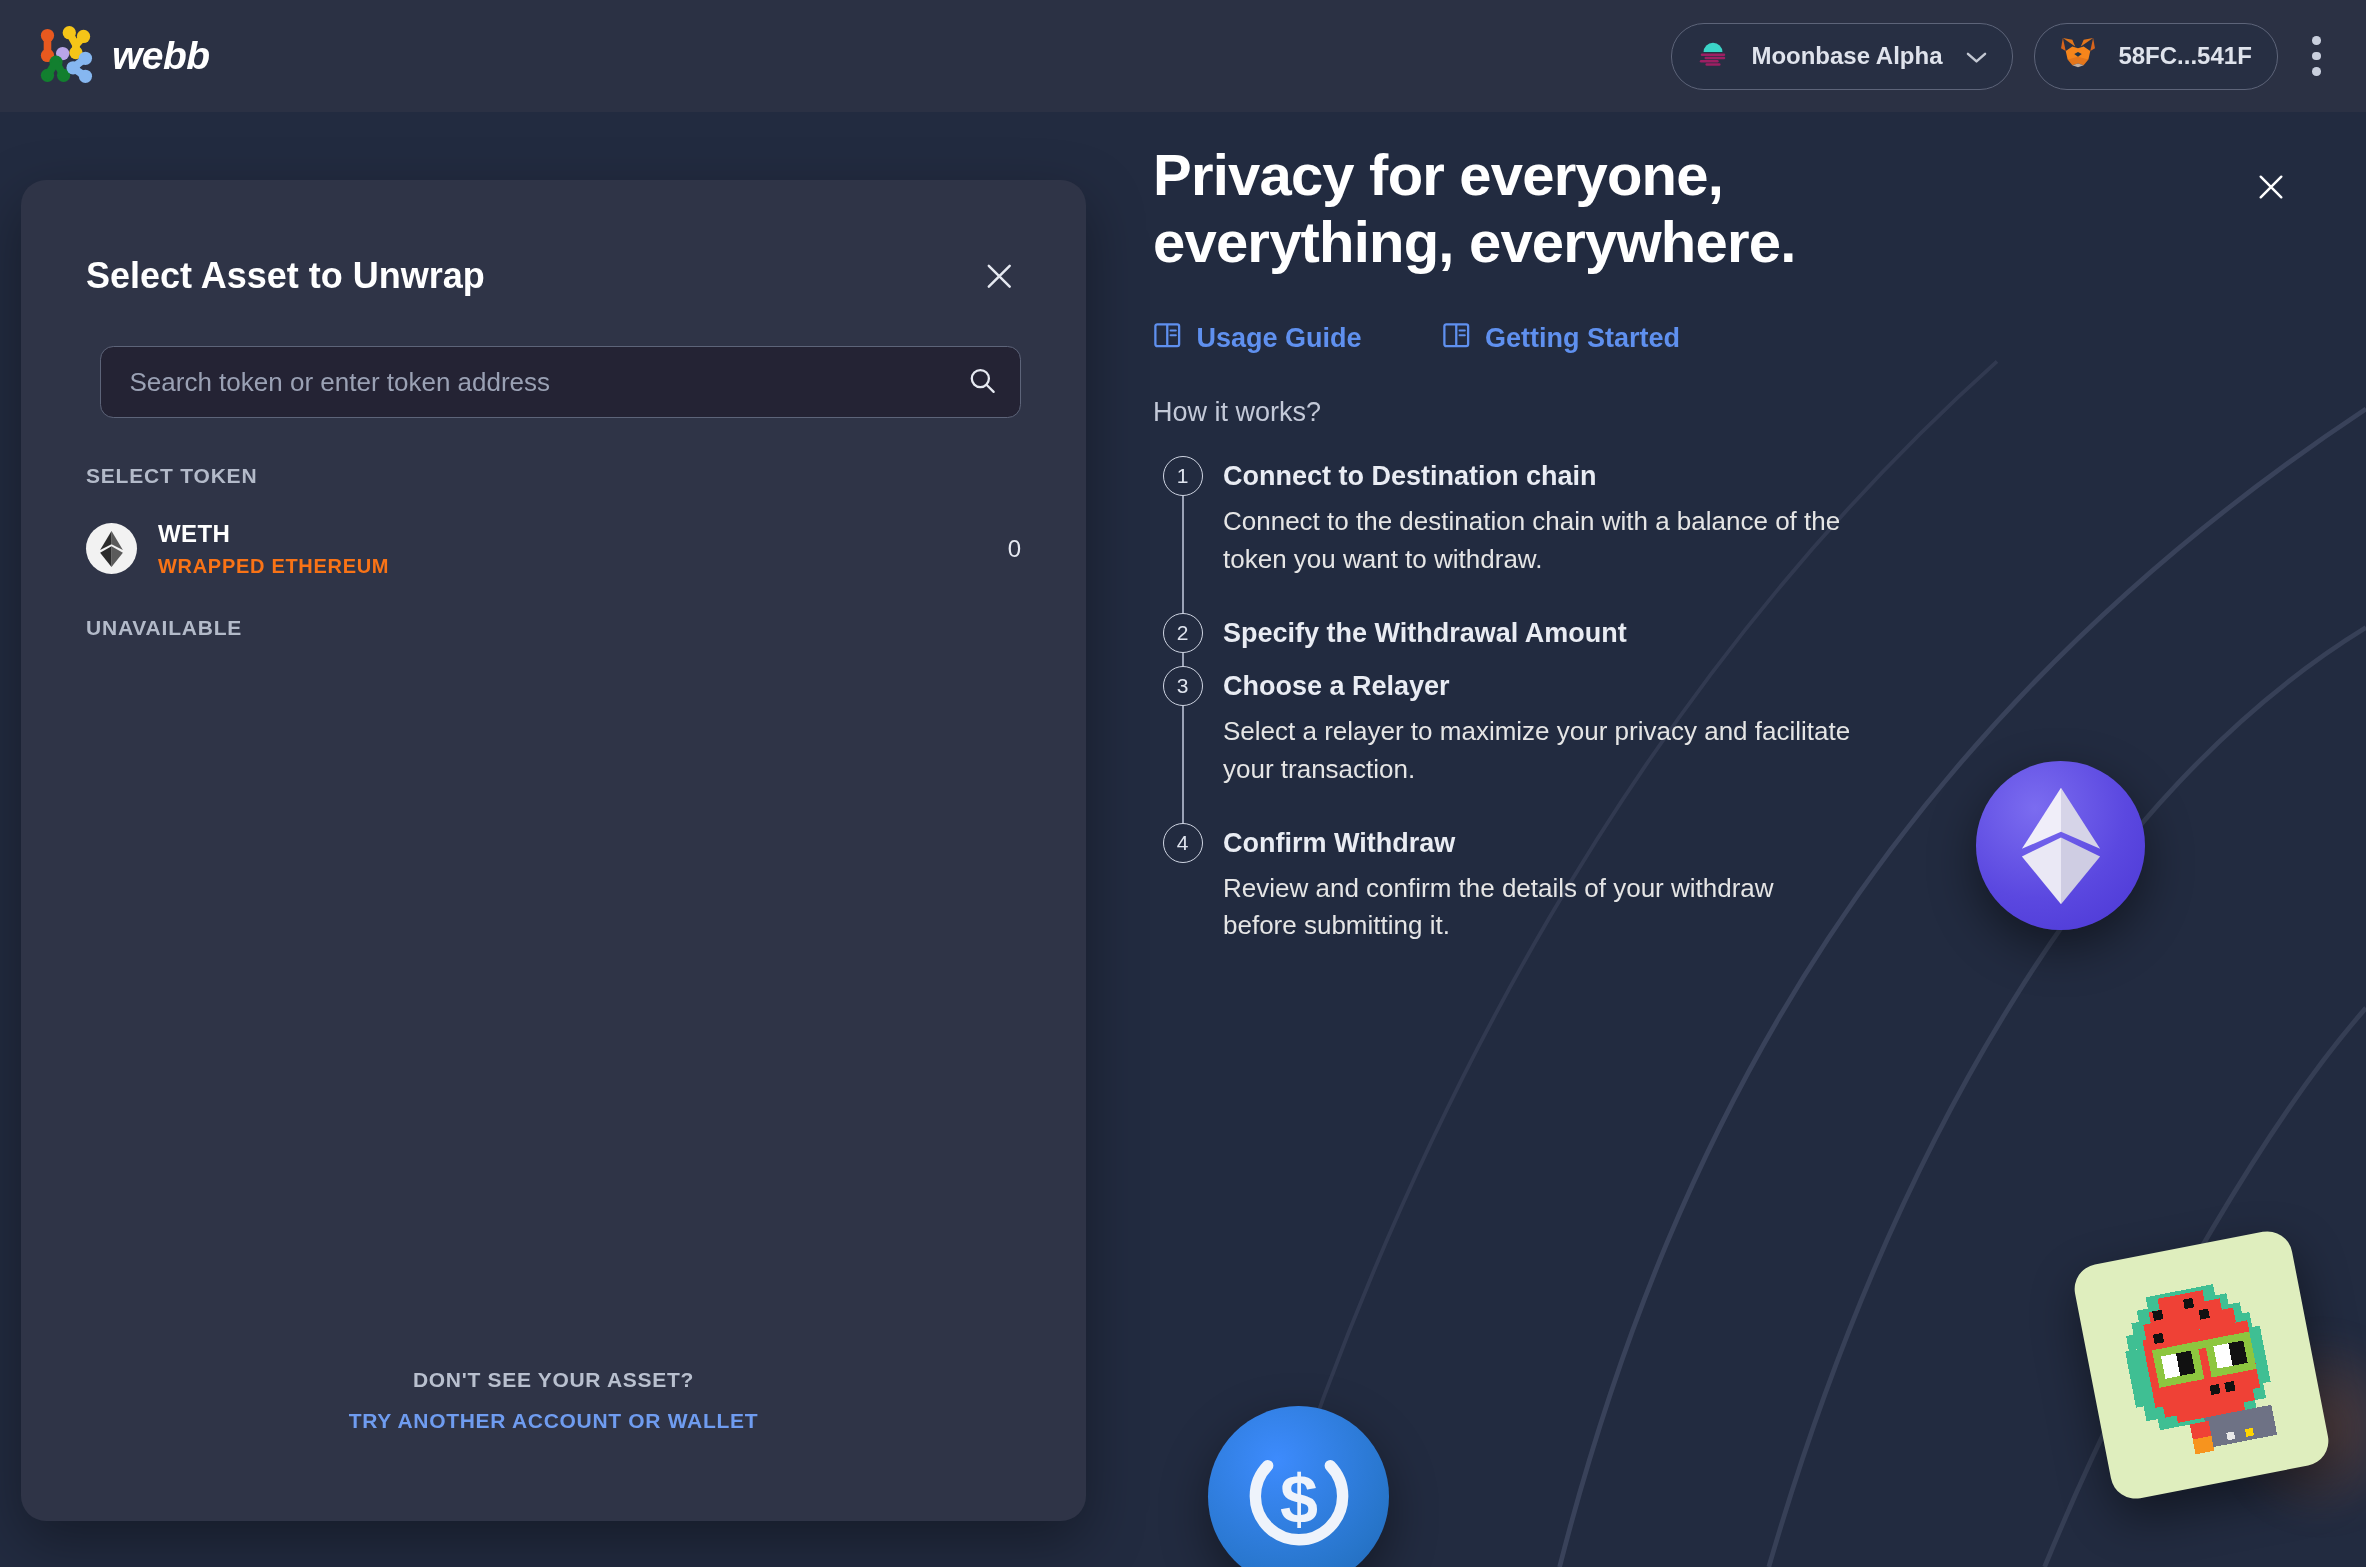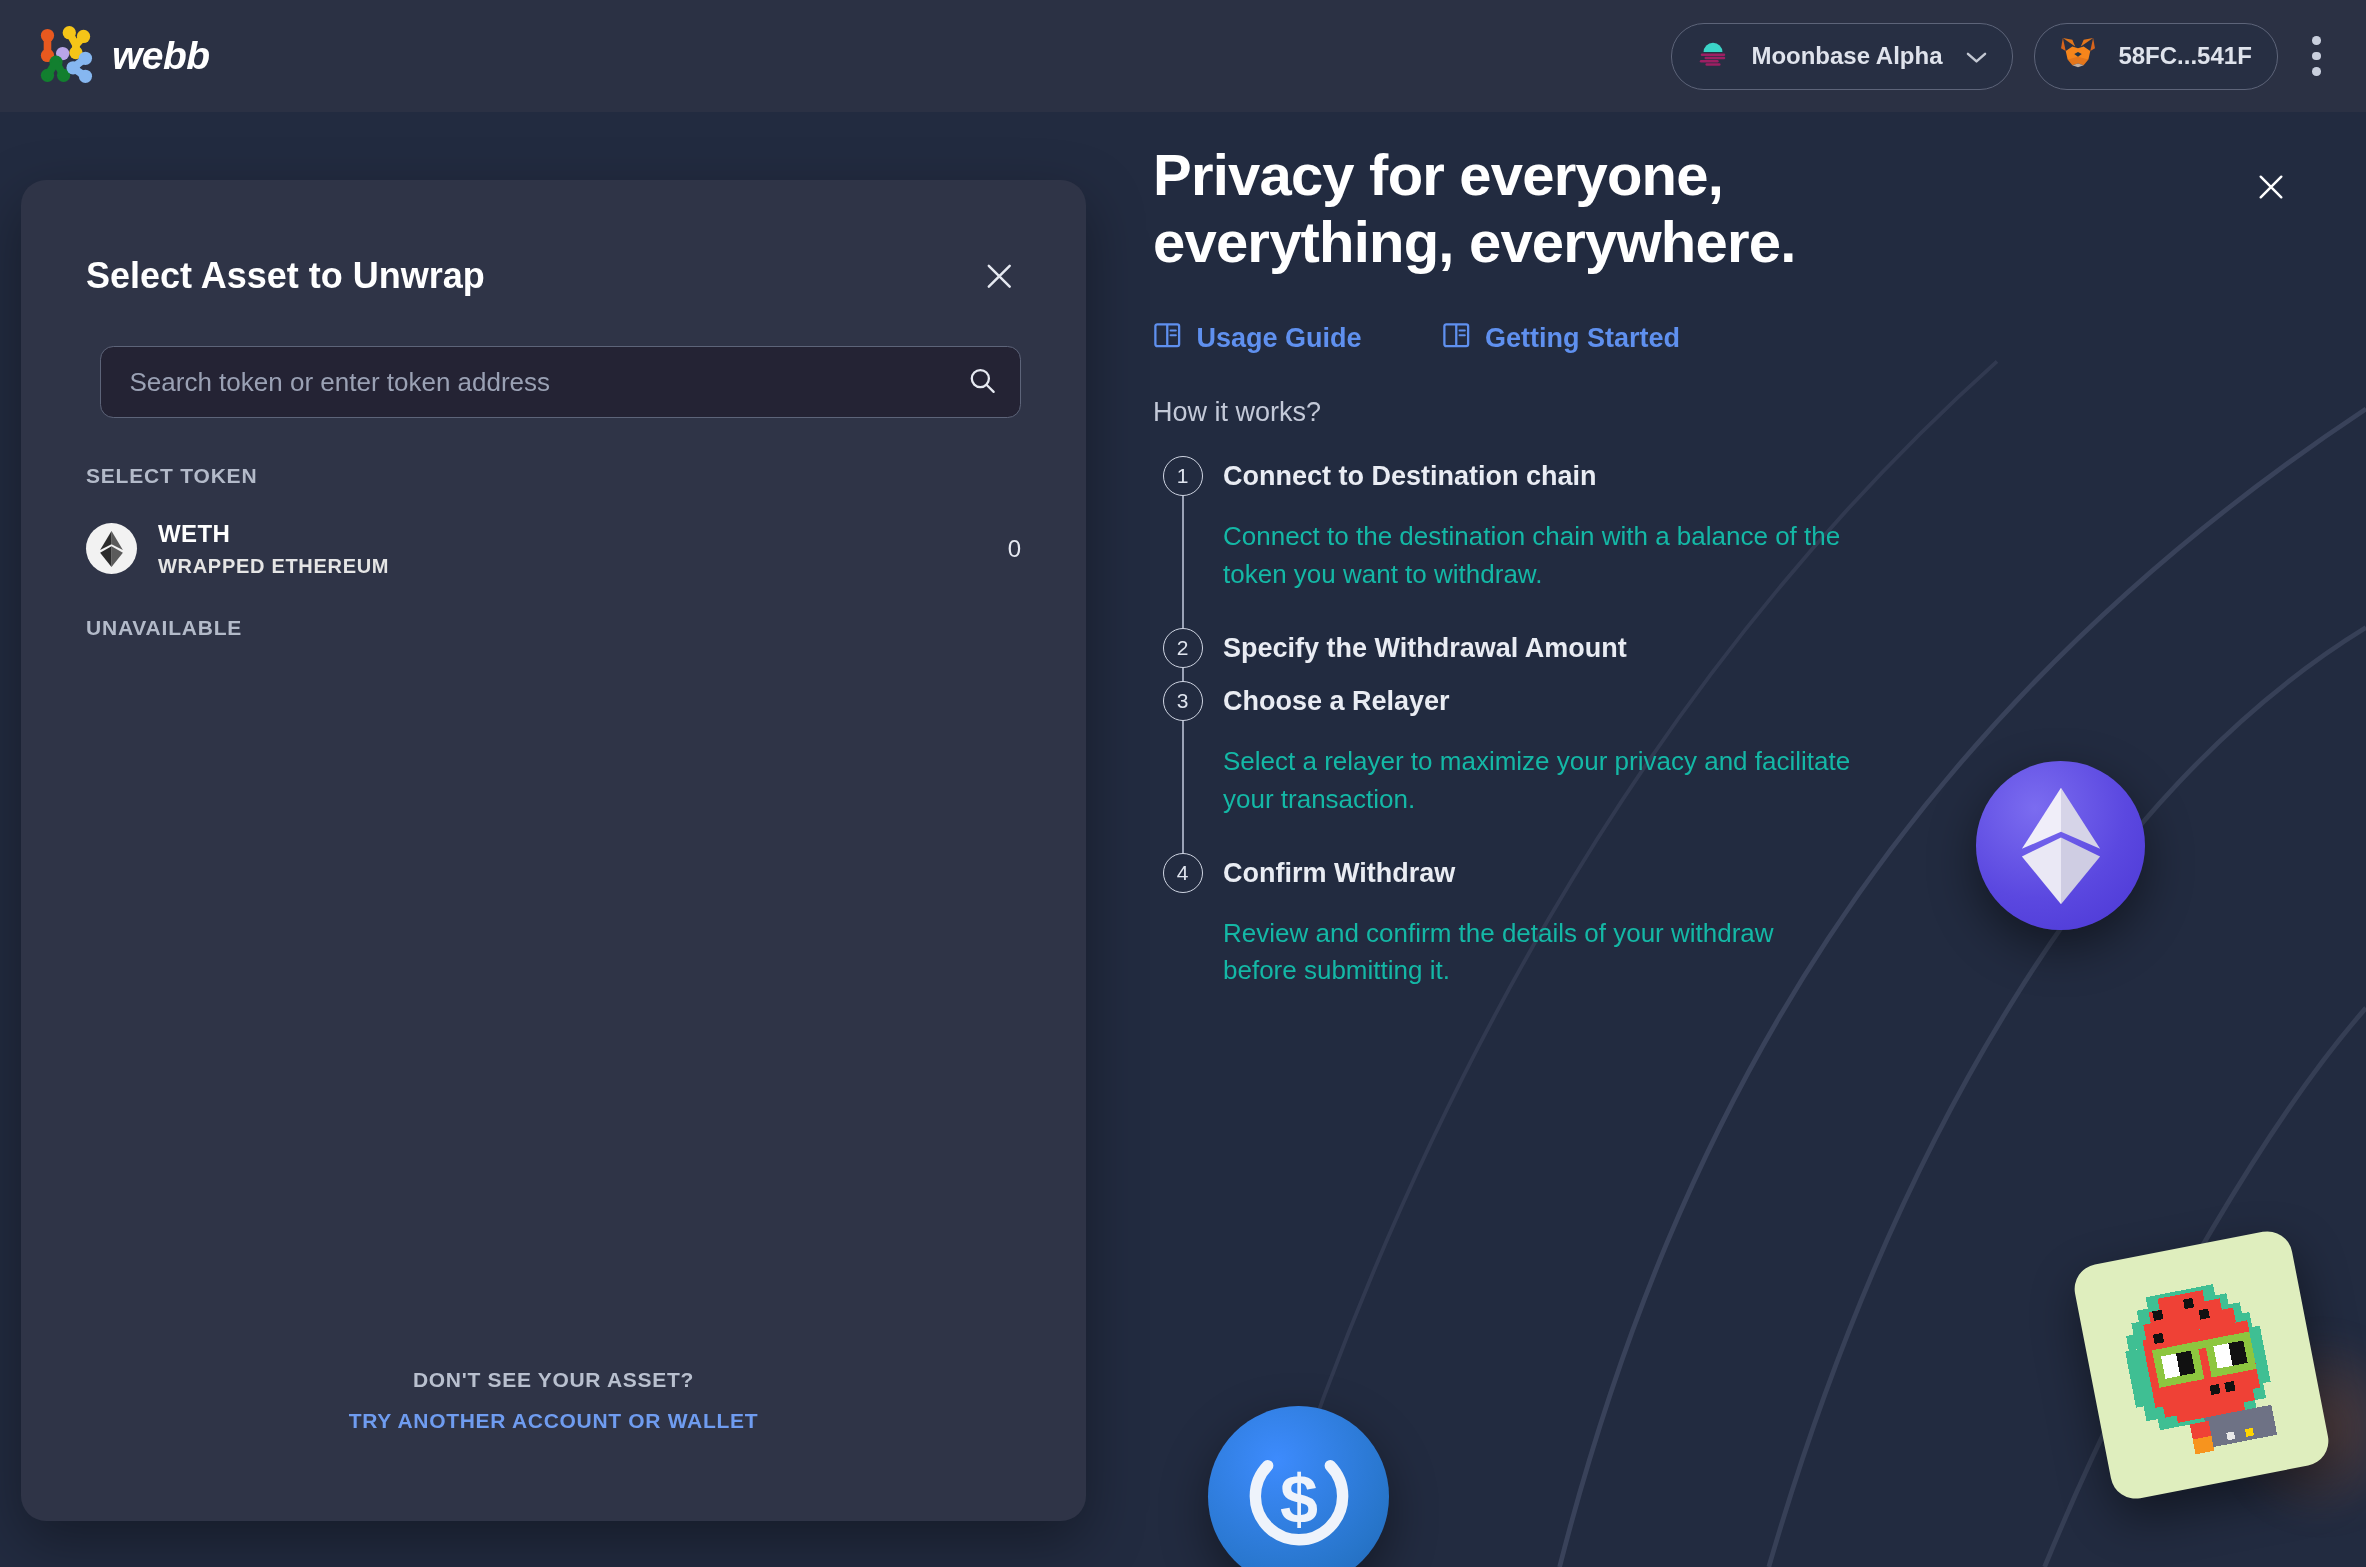"Connect to the destination chain" .step-desc { color: #14b8a6 -> #e5e5e5; margin-top: 22px -> 7px }
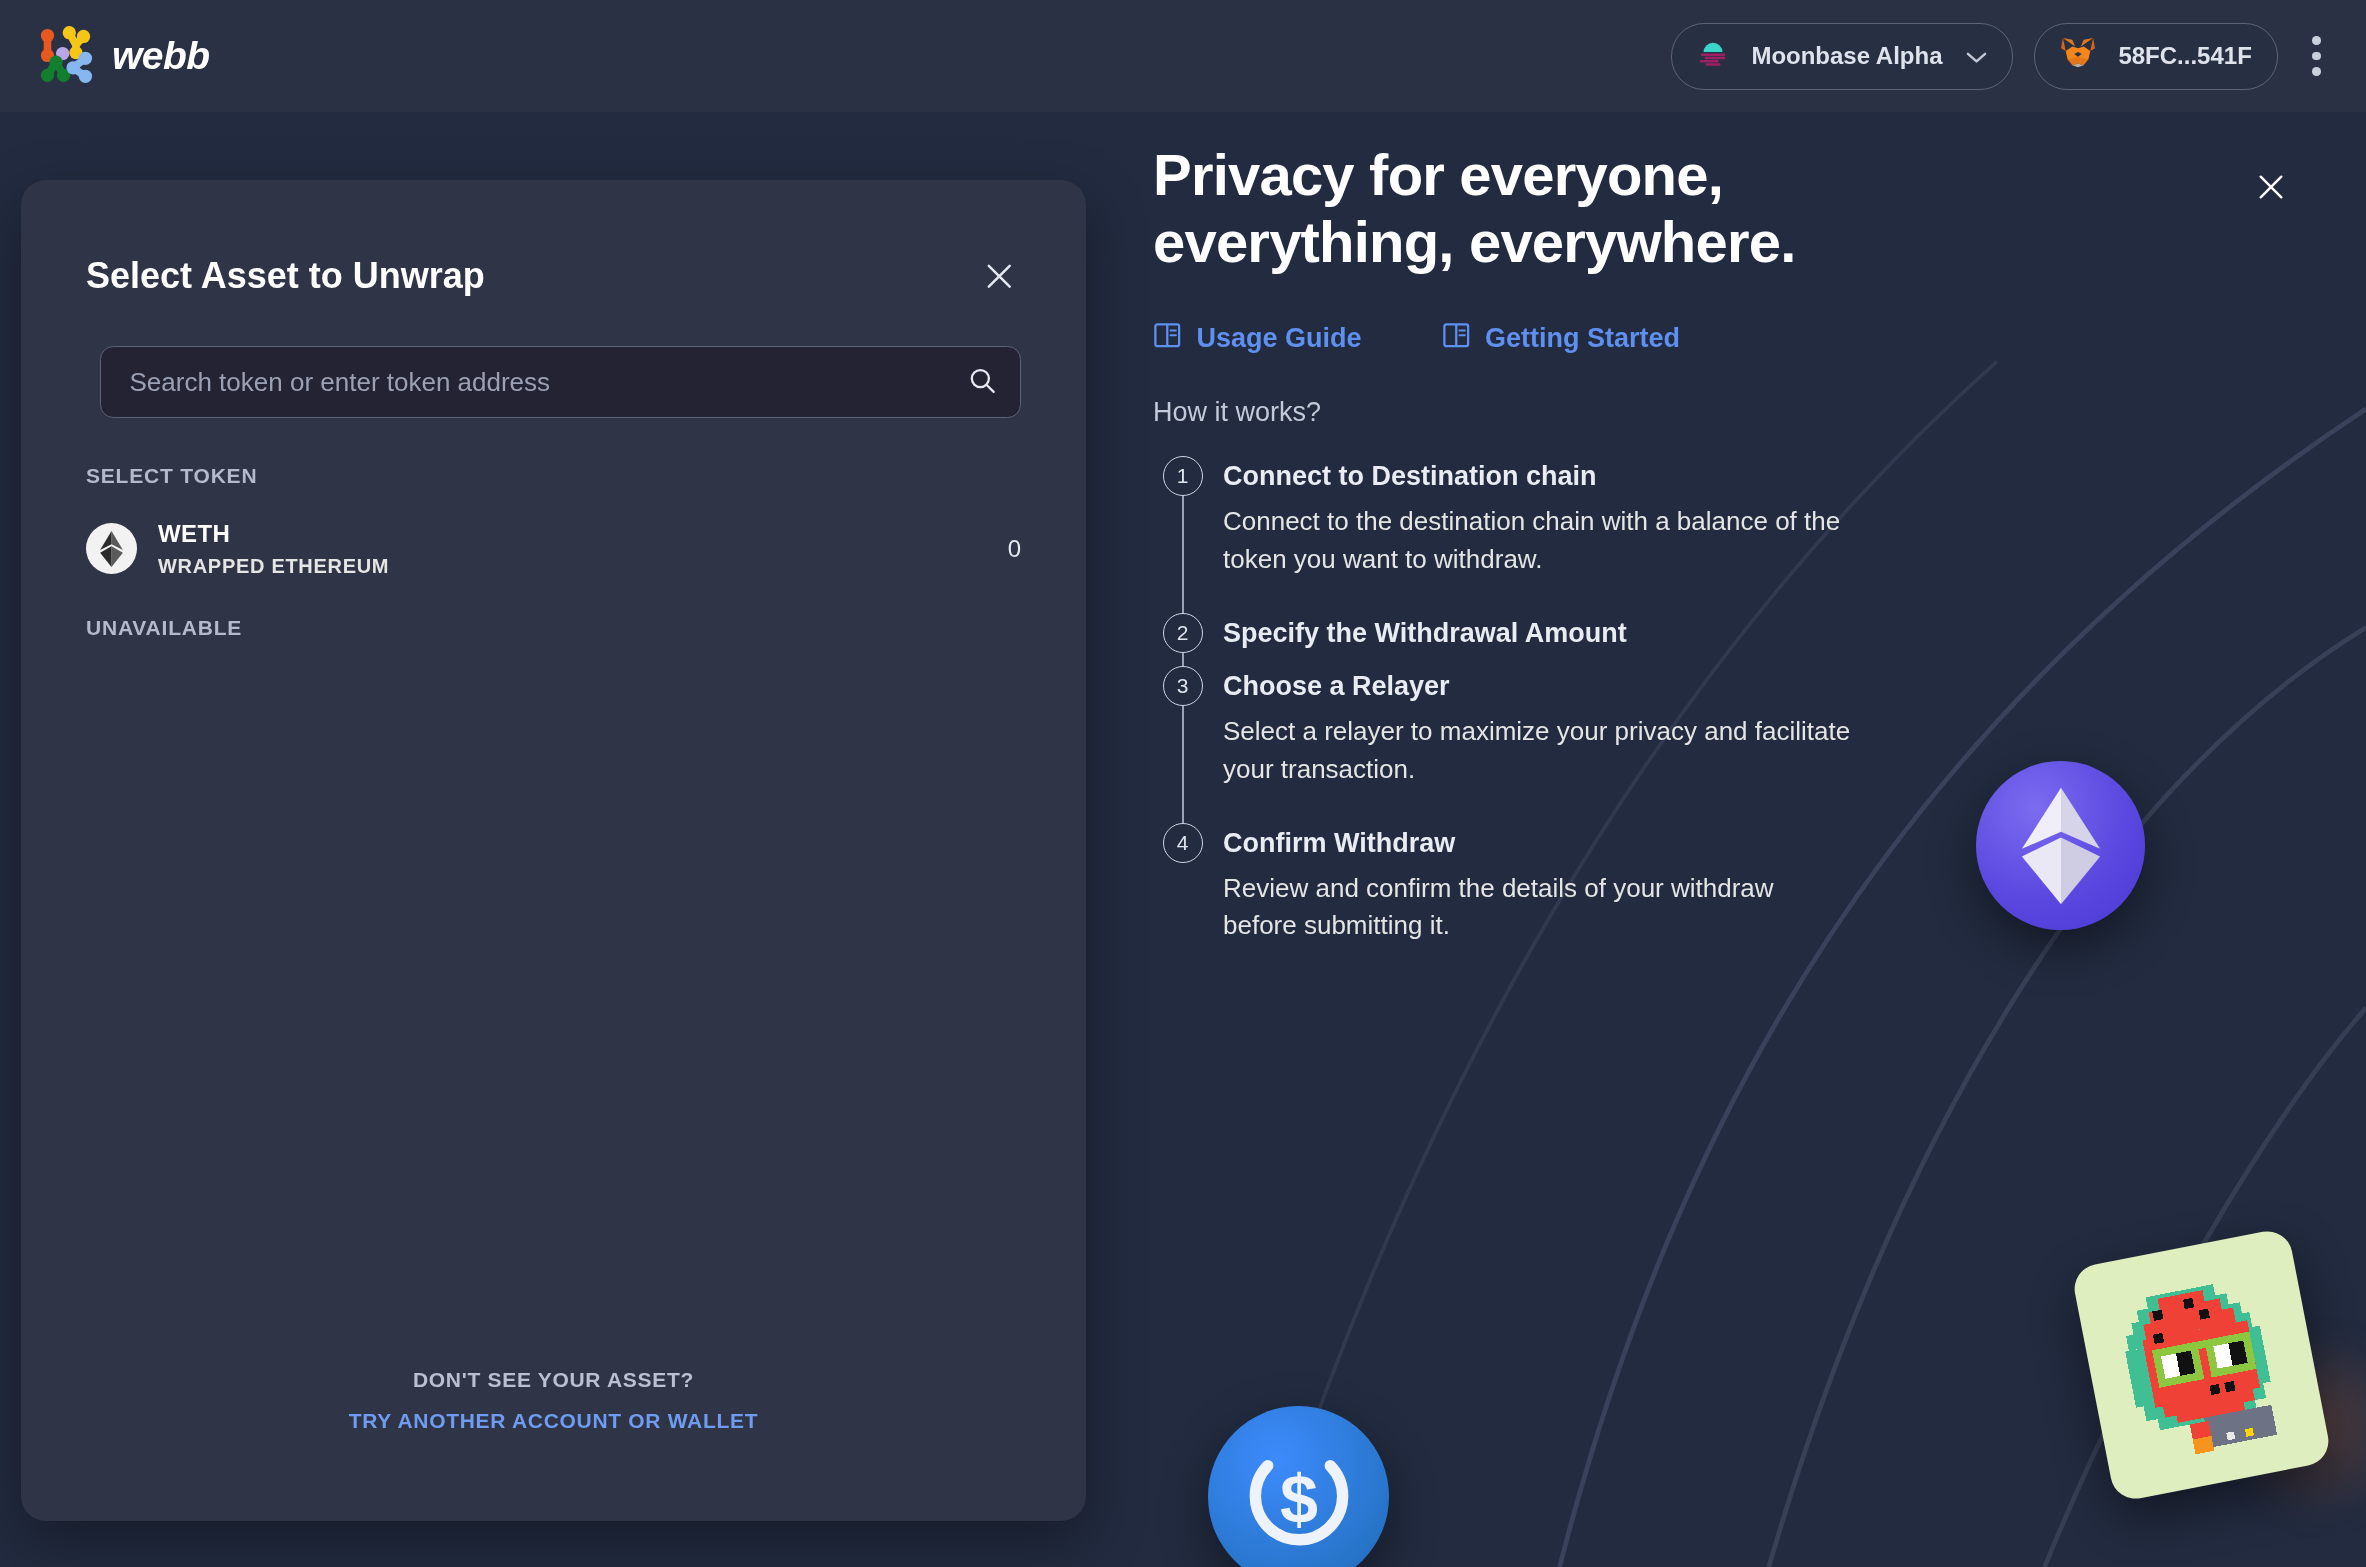"WRAPPED ETHEREUM" .token-name { color: #e5e5e5 -> #f97316 }
